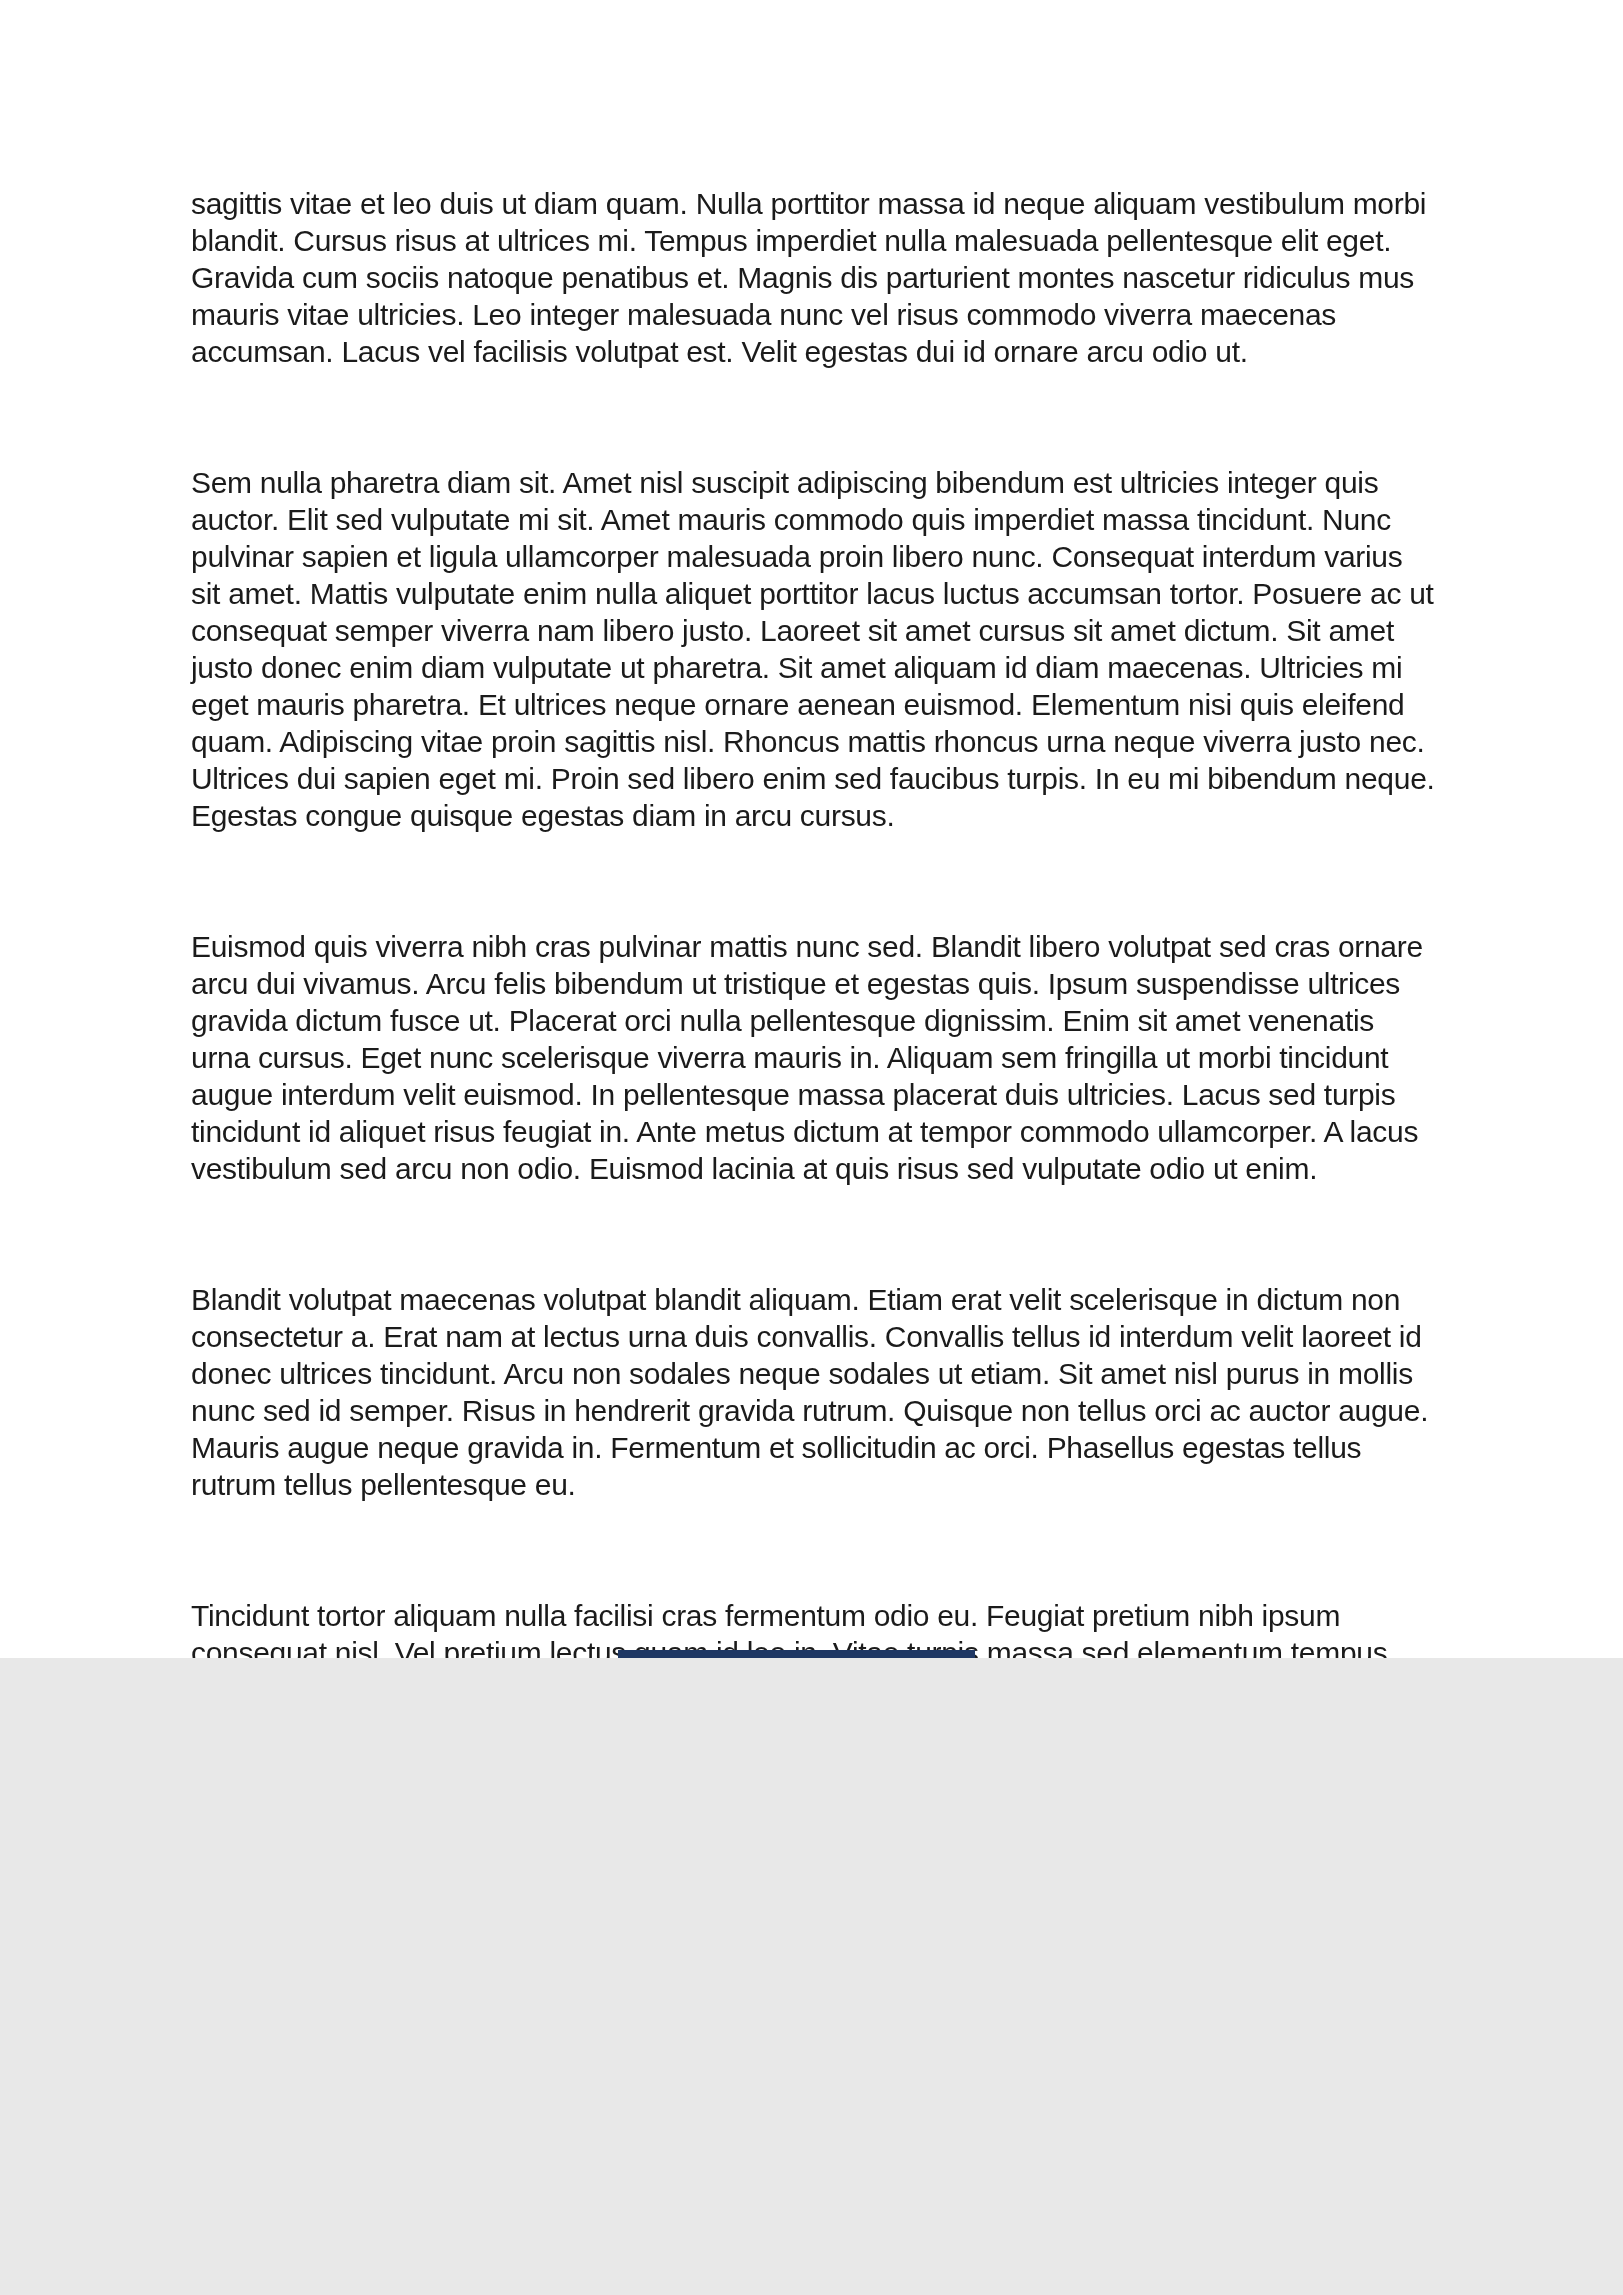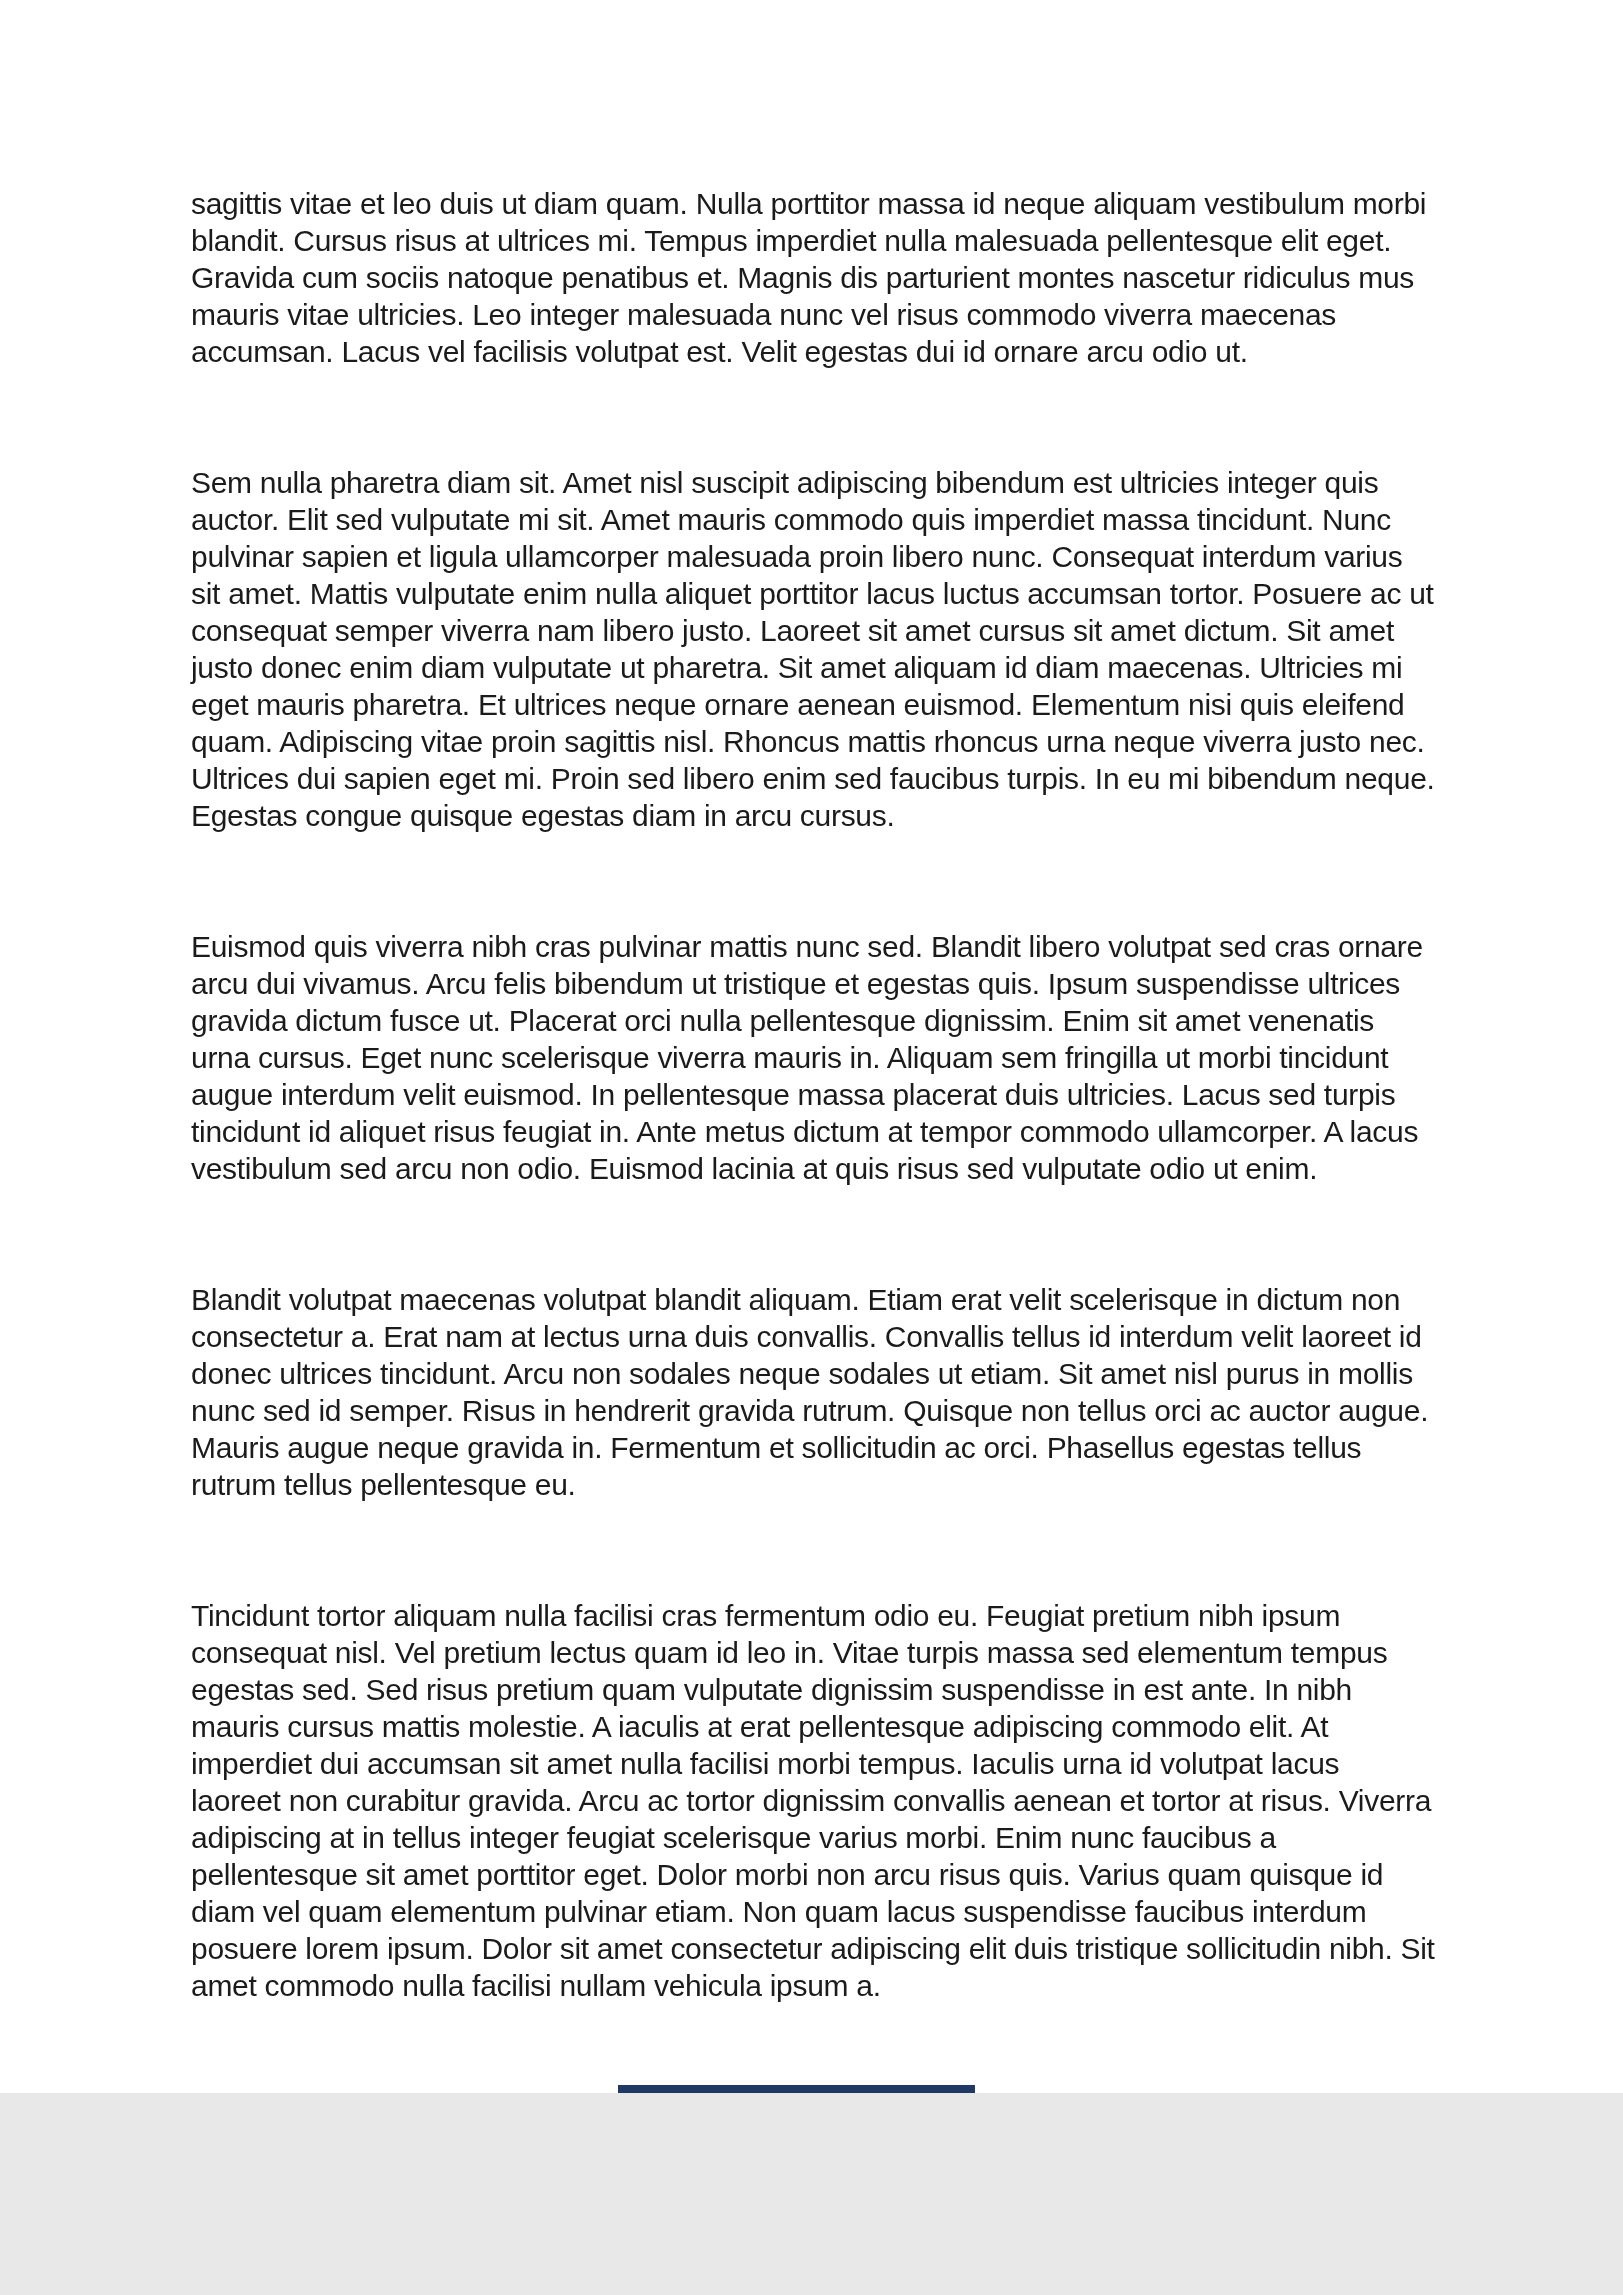"sagittis vitae et leo duis" .page { height: 2093px -> 1658px }
